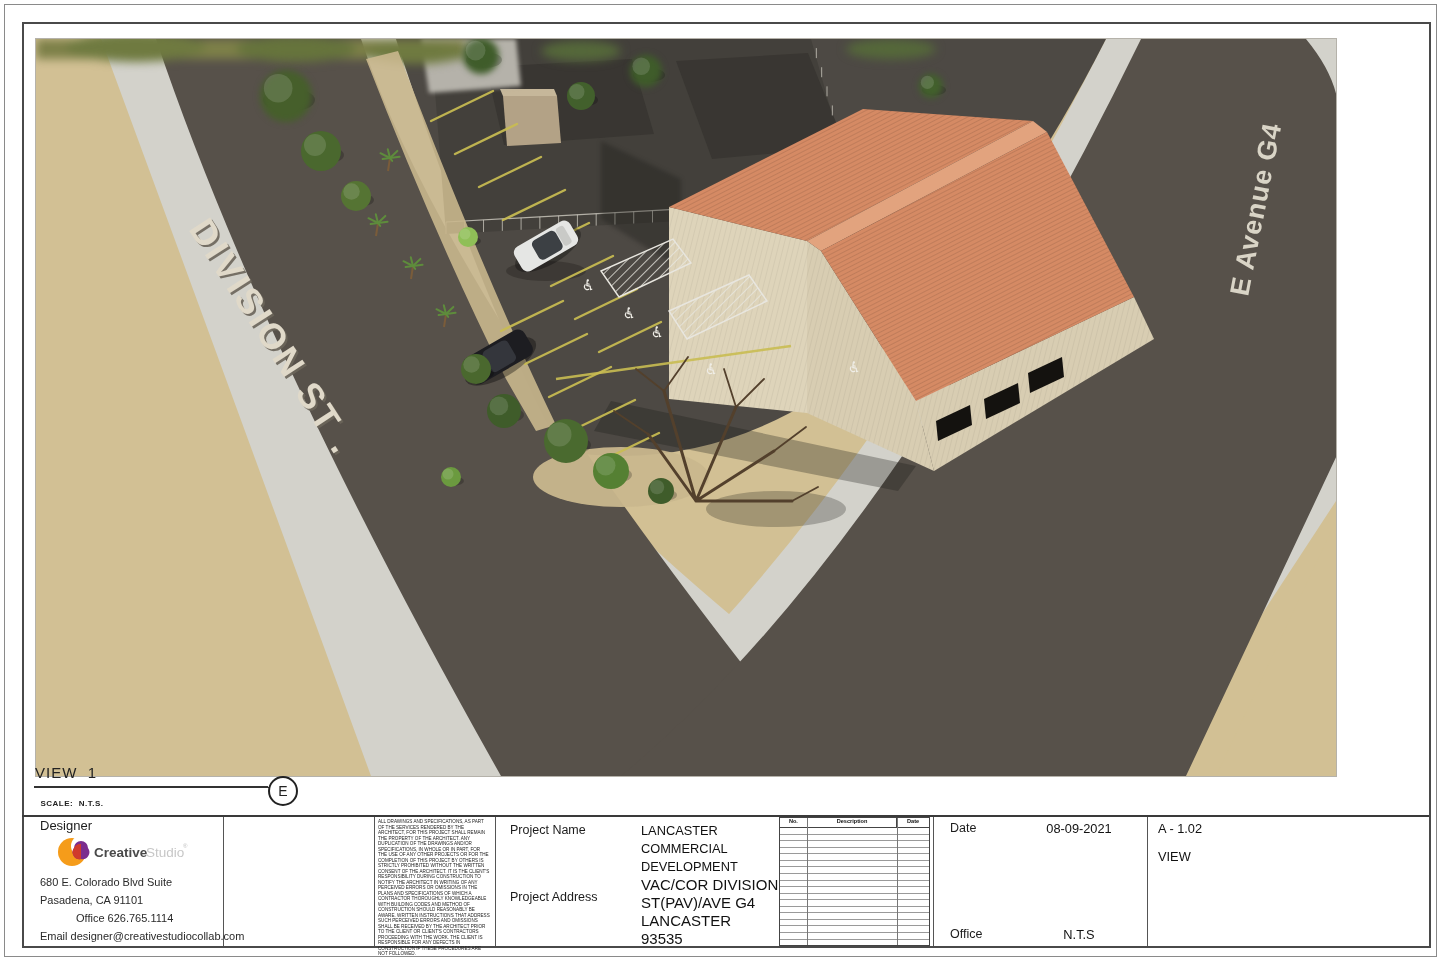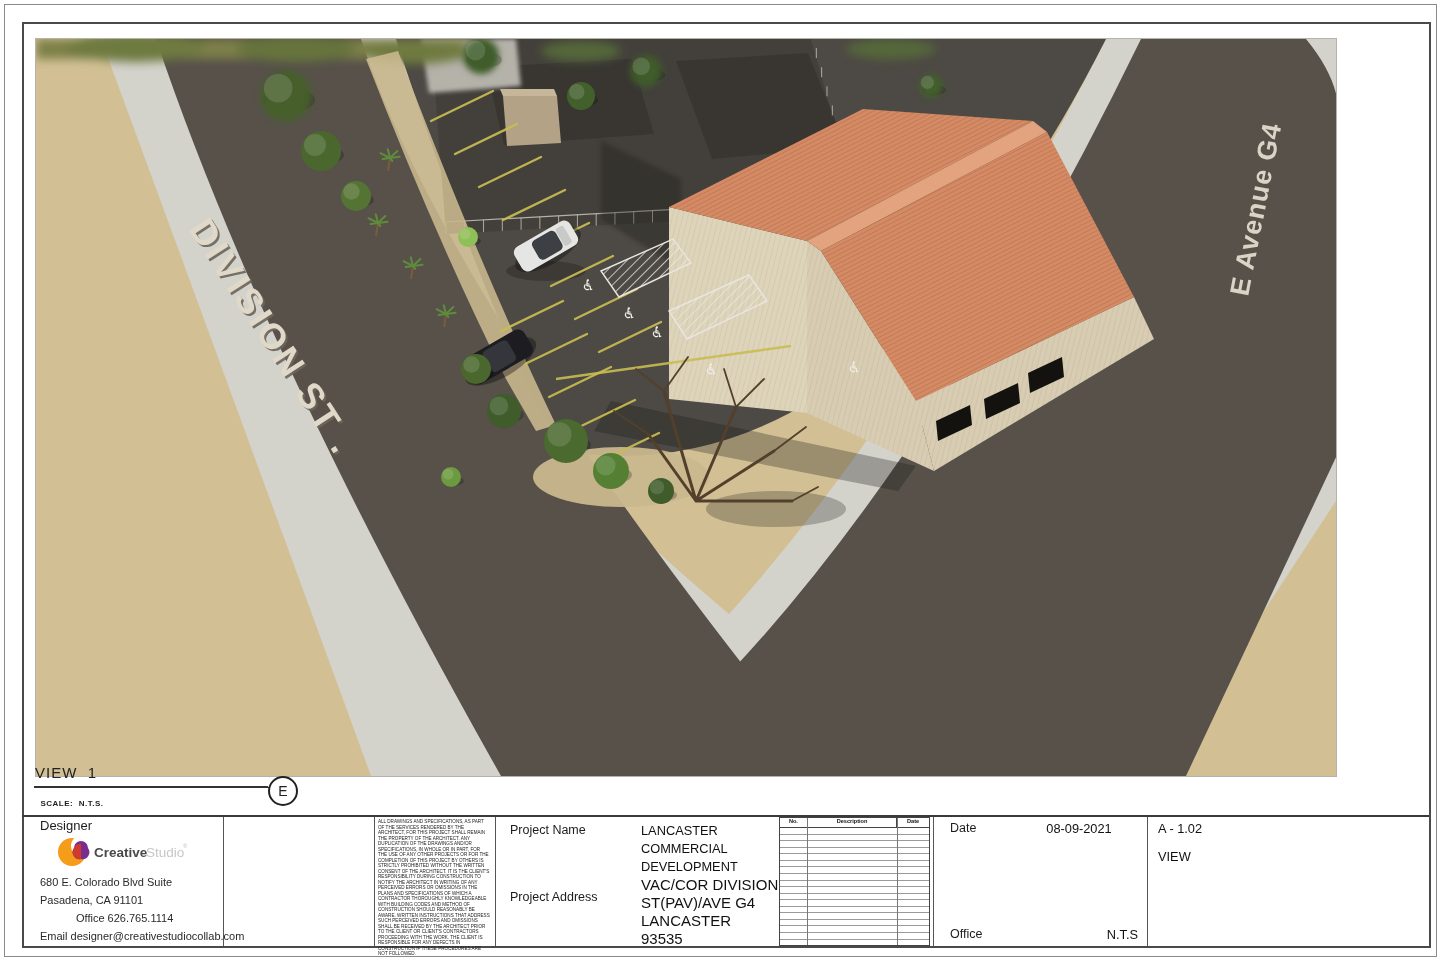"N.T.S" #scale-value { text-align: right -> center }
